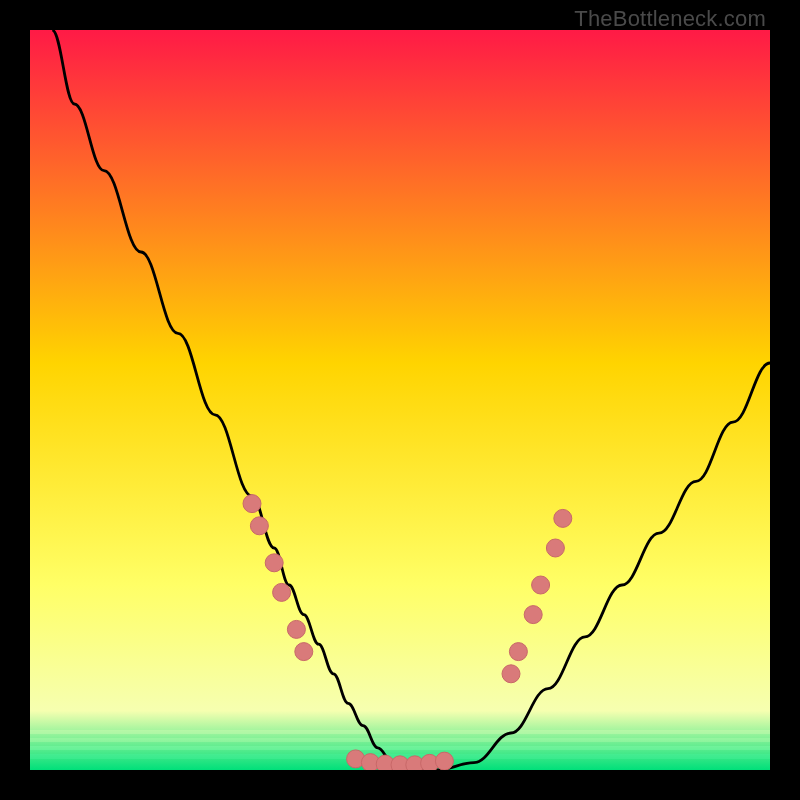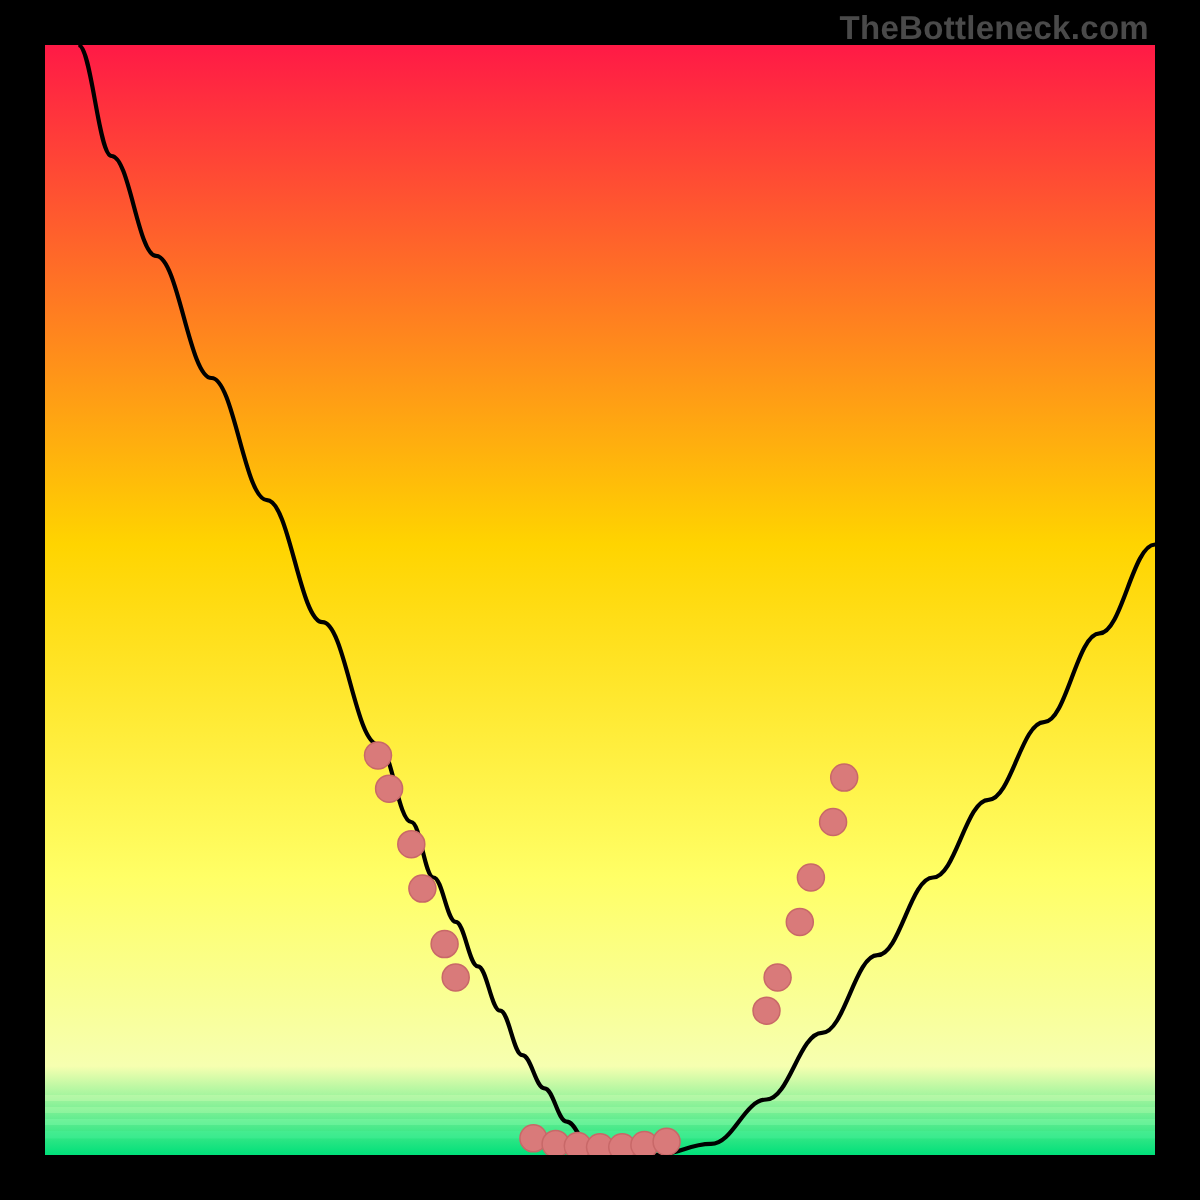"TheBottleneck.com" .watermark { font-weight: 700 -> 400 }
